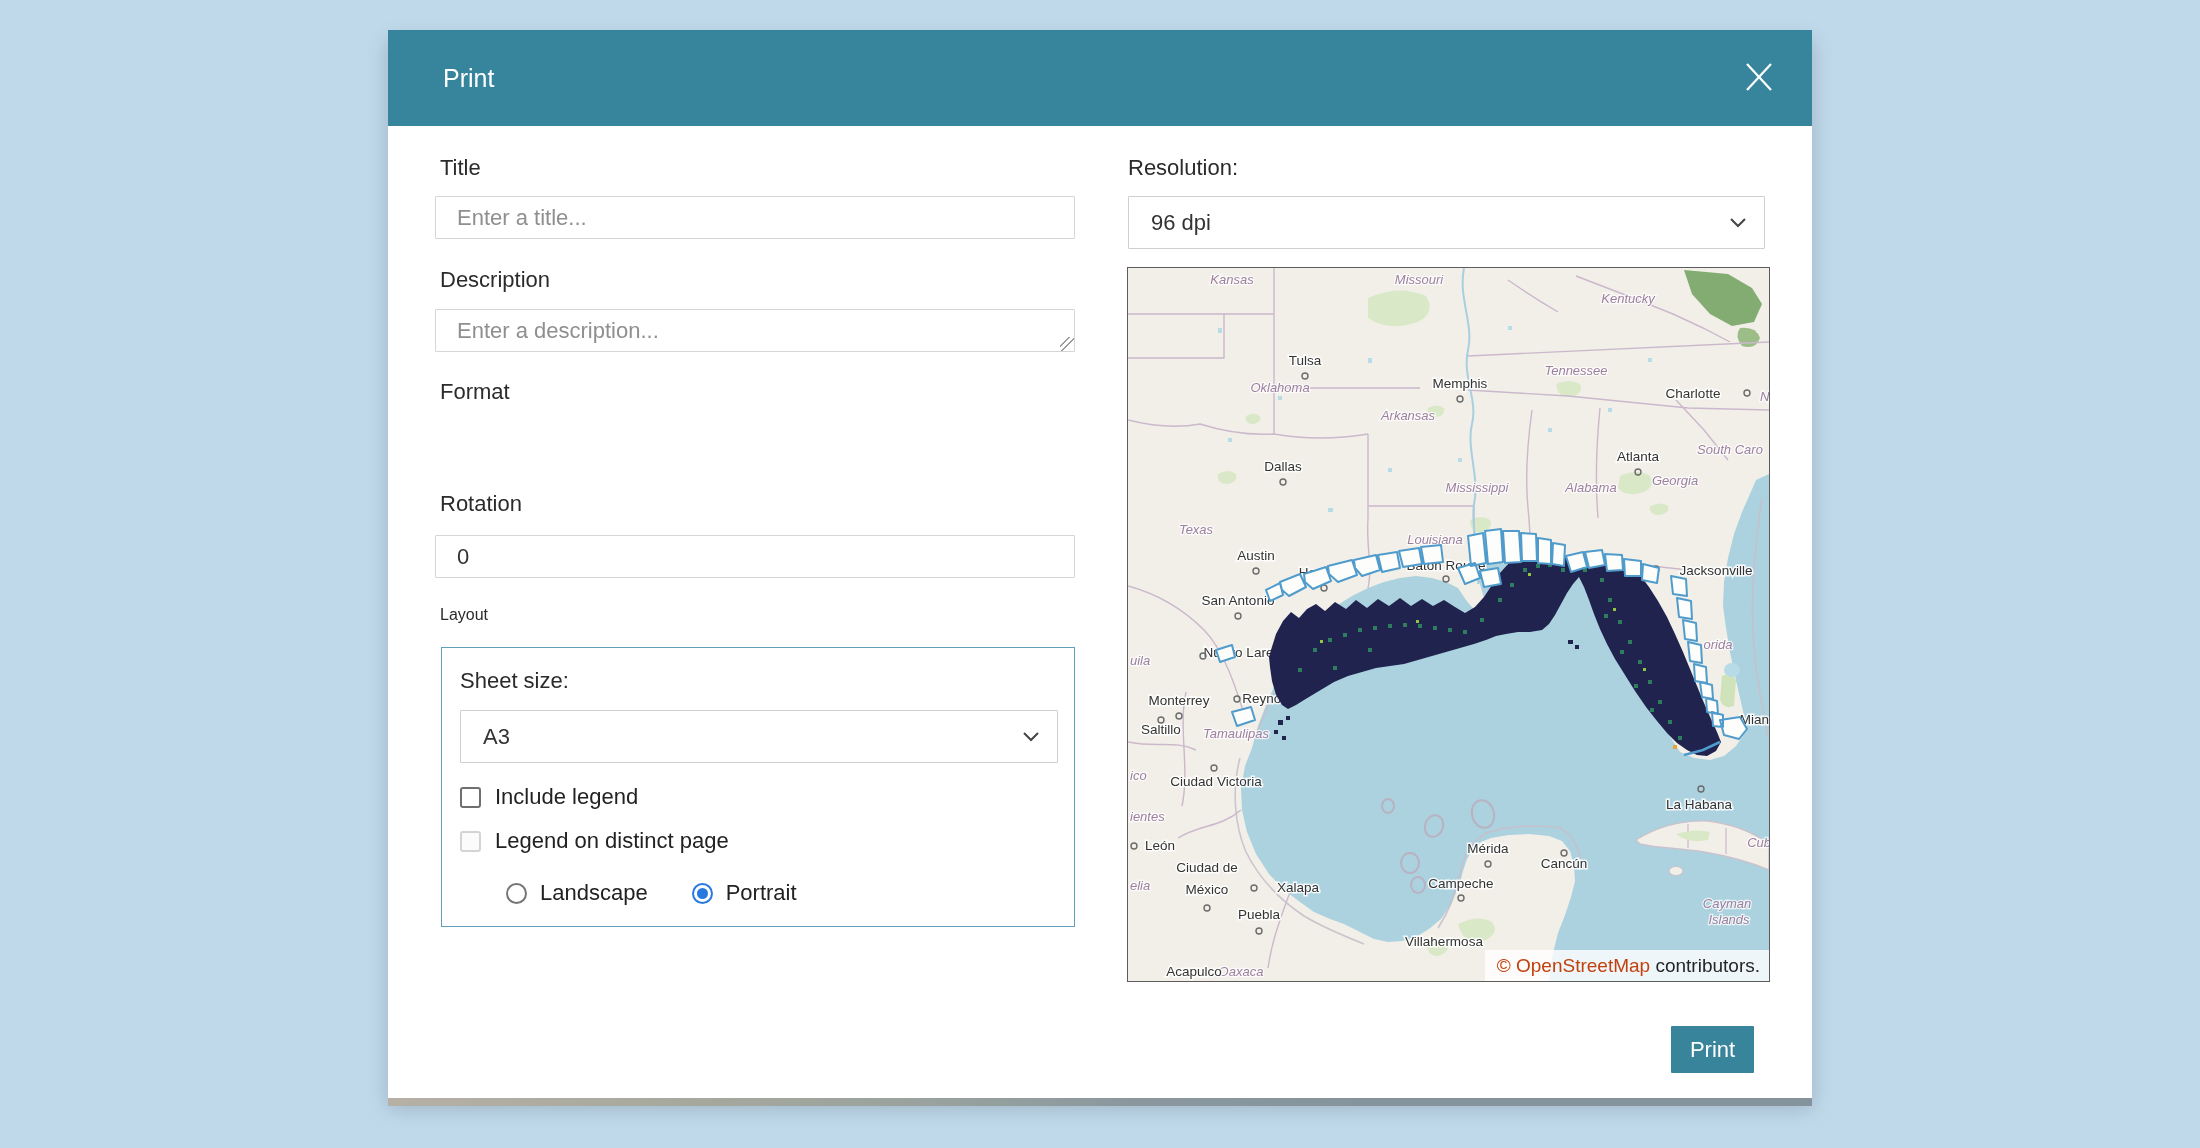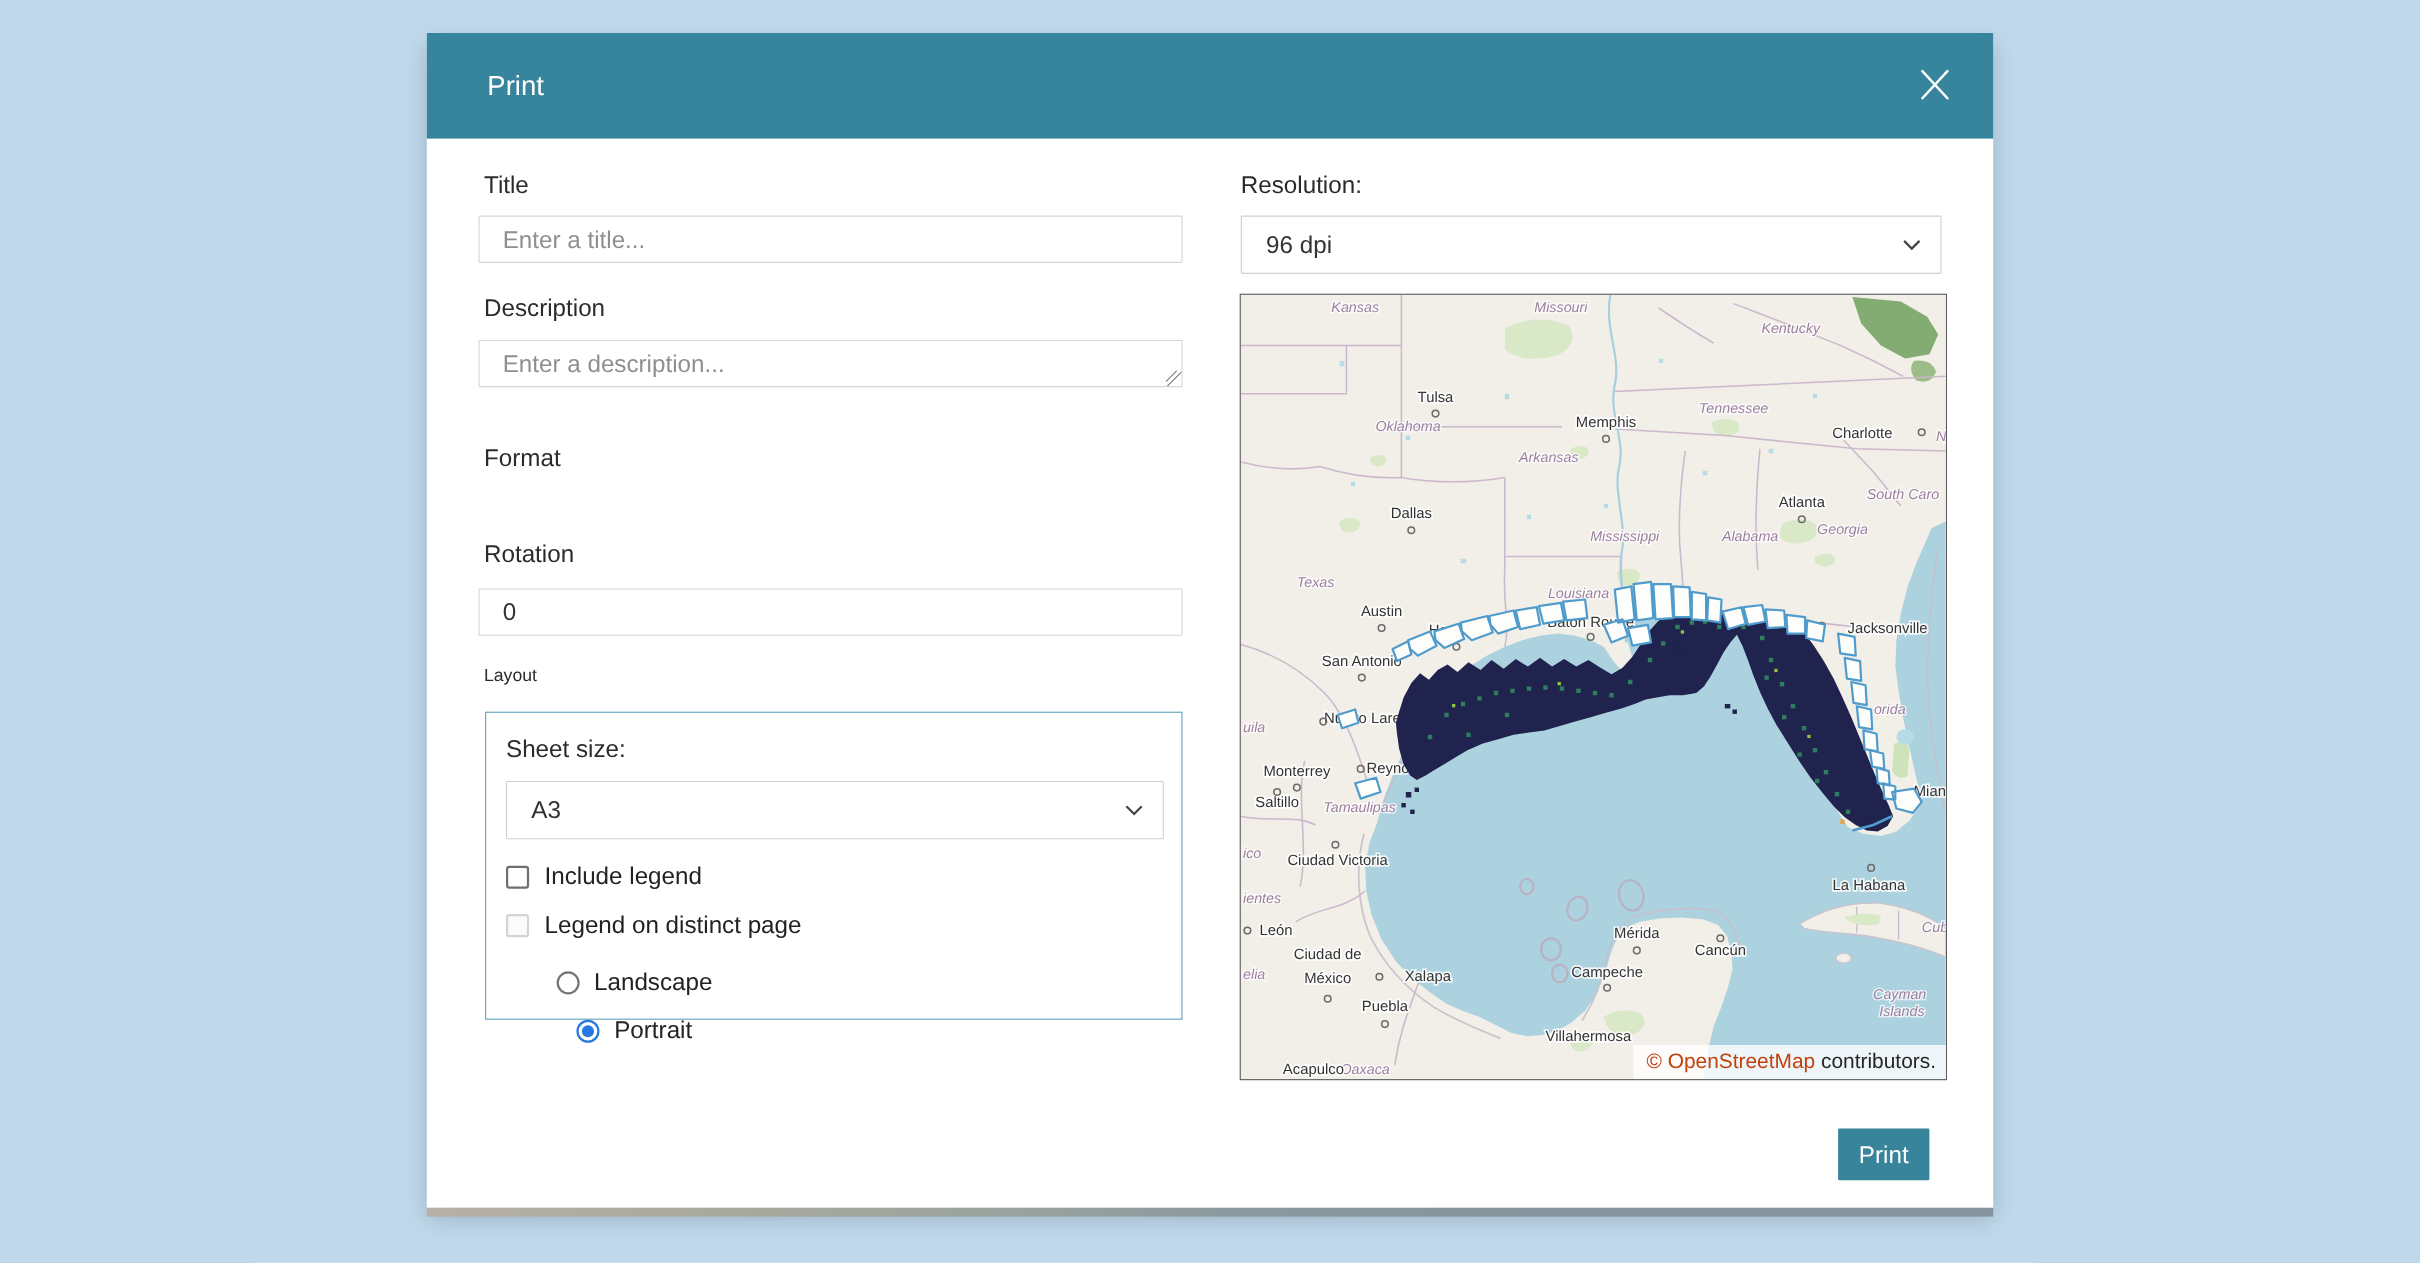"Format" div.field-label { margin-top: 25px -> none }
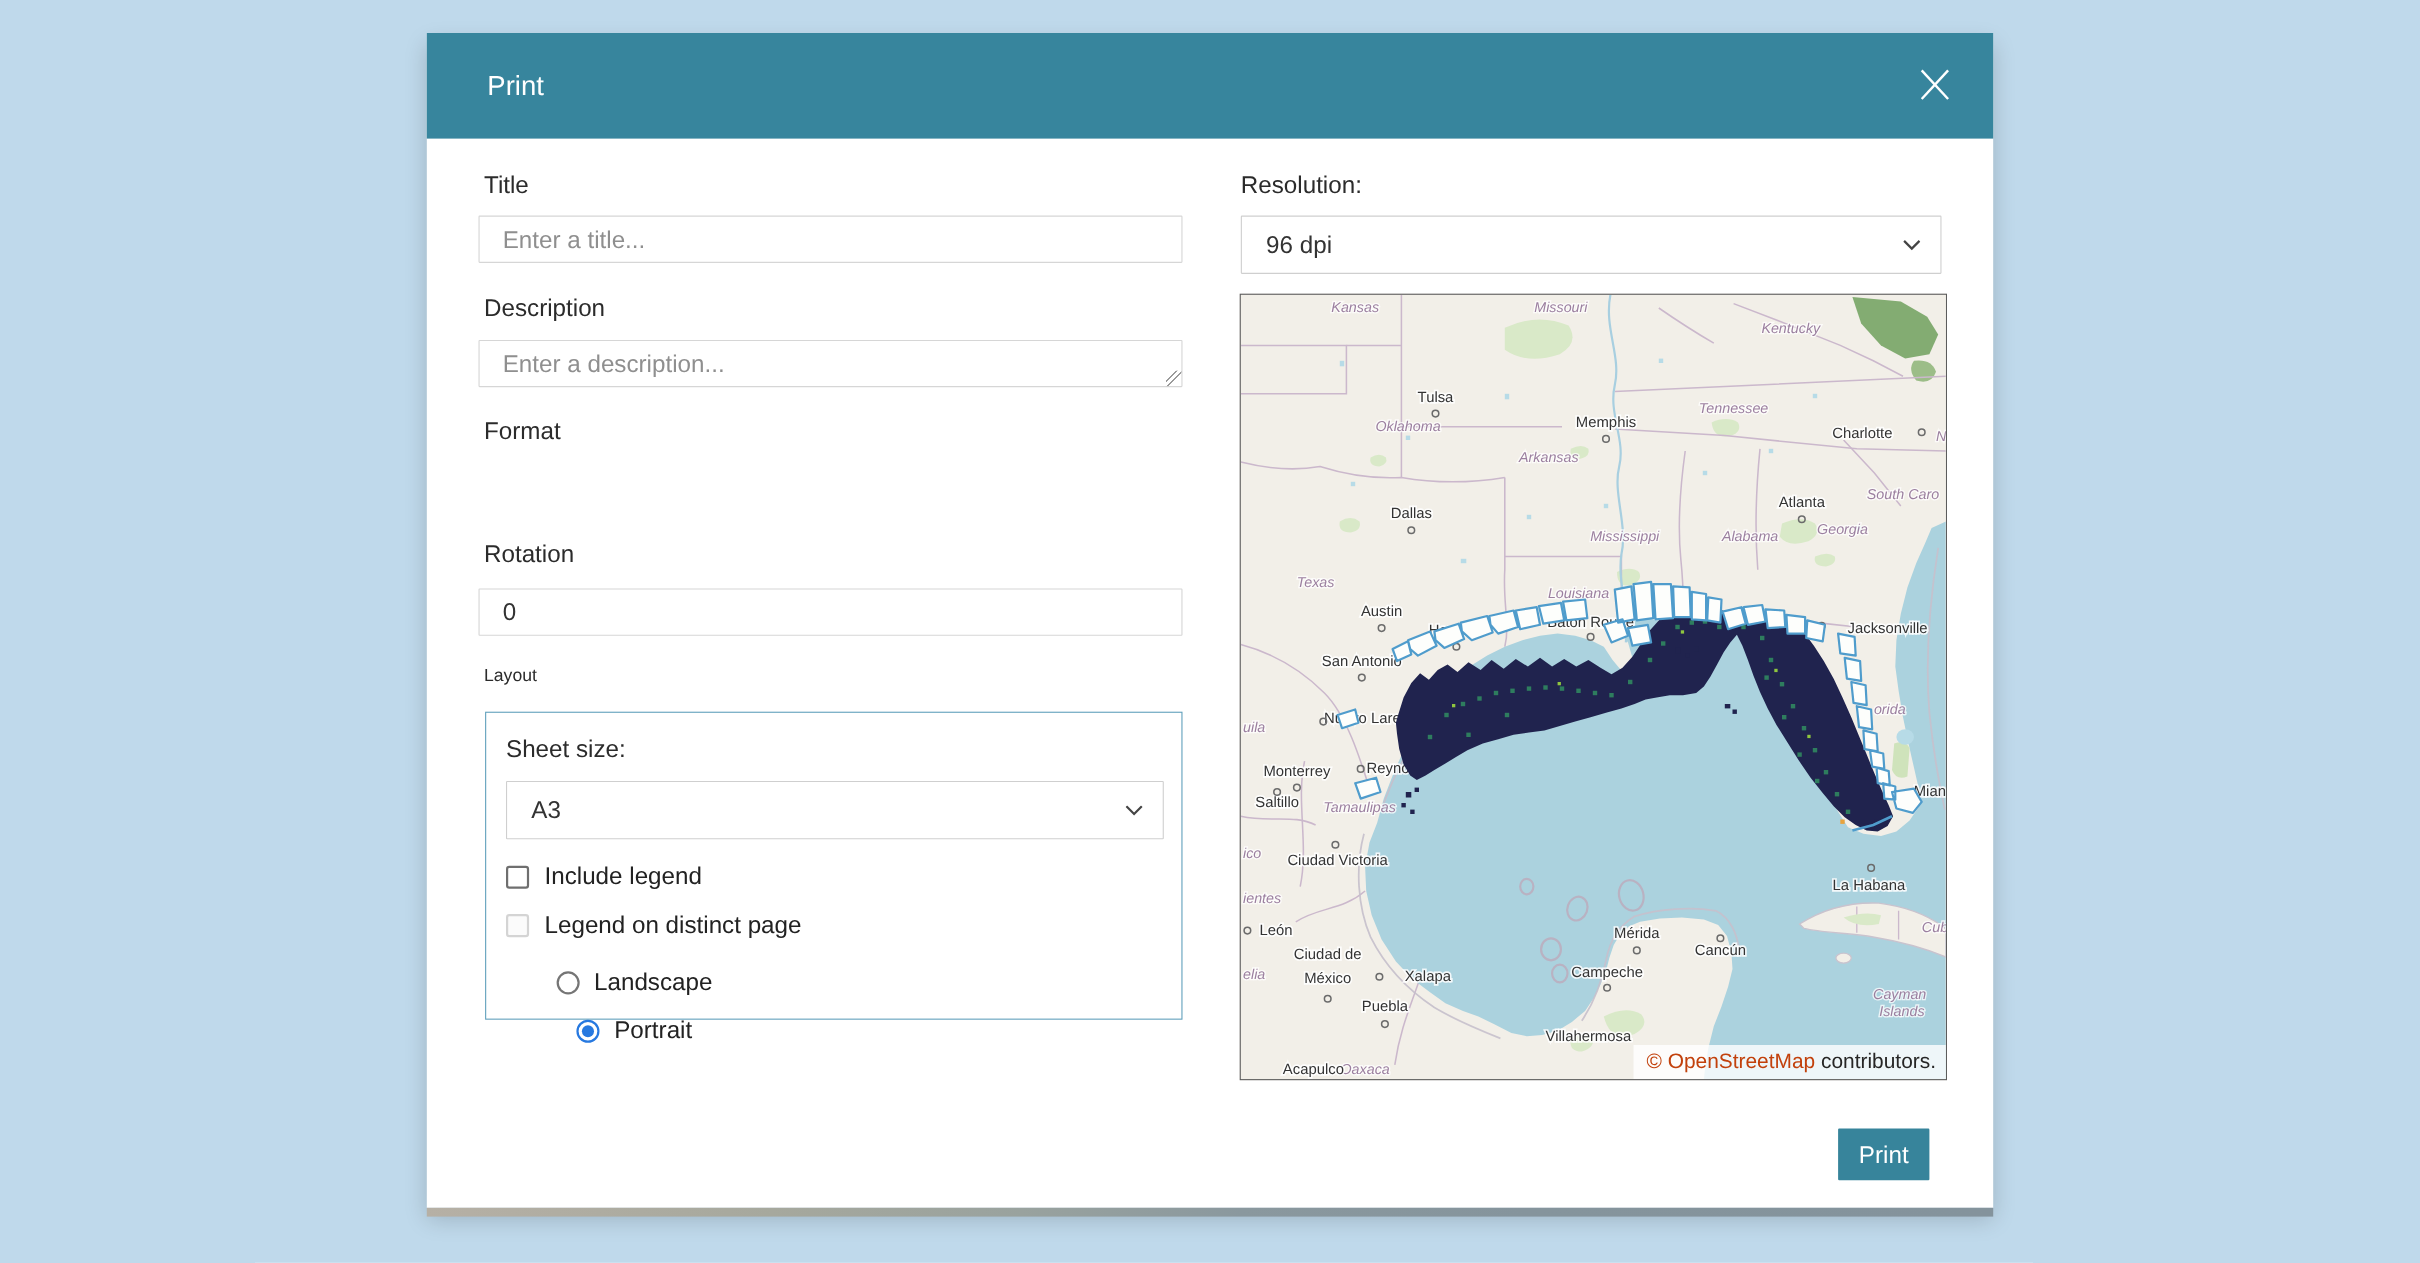"Landscape" div.radio-row { flex-direction: column -> none }
